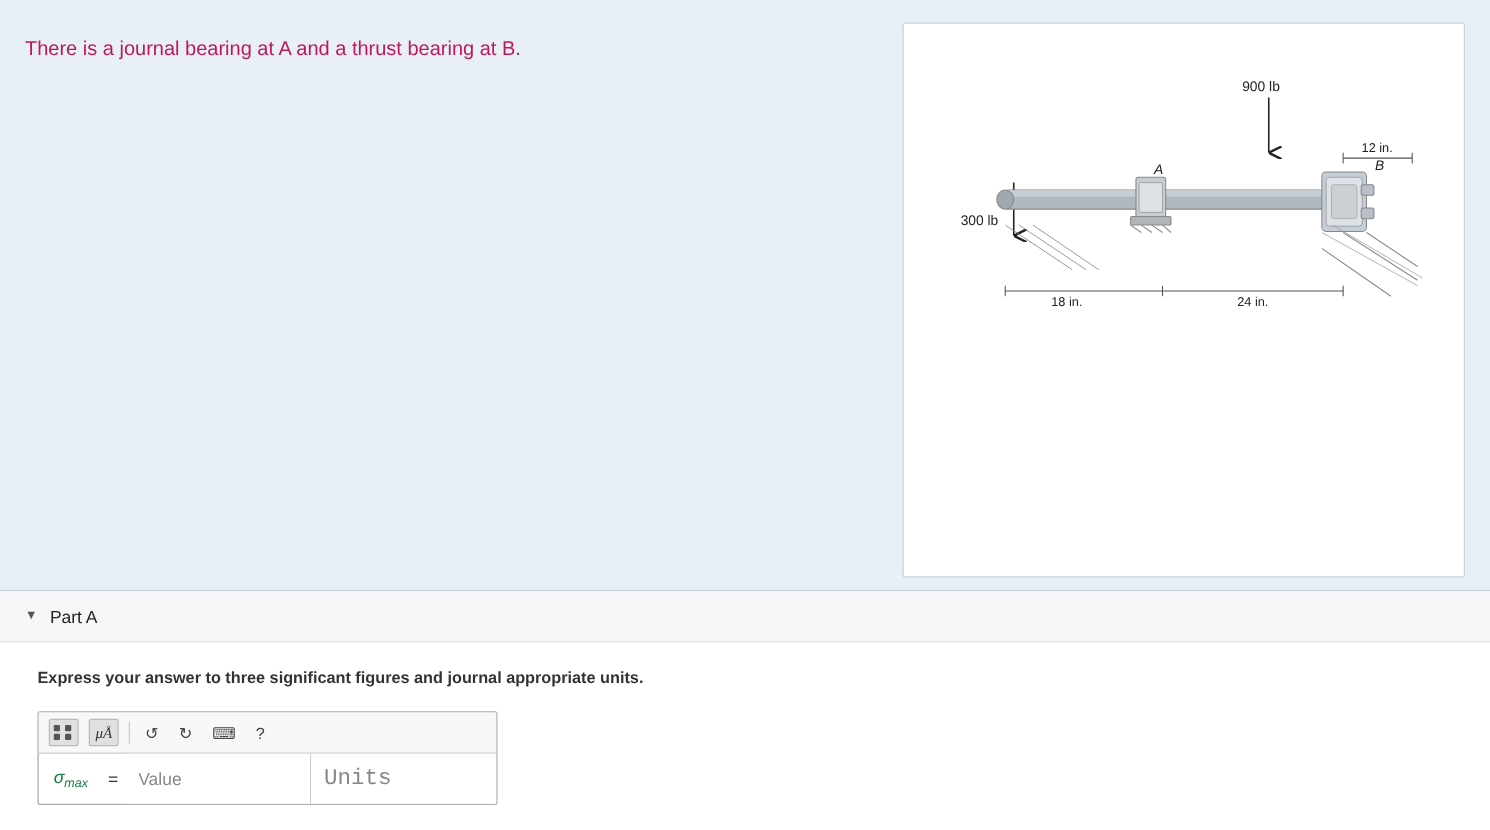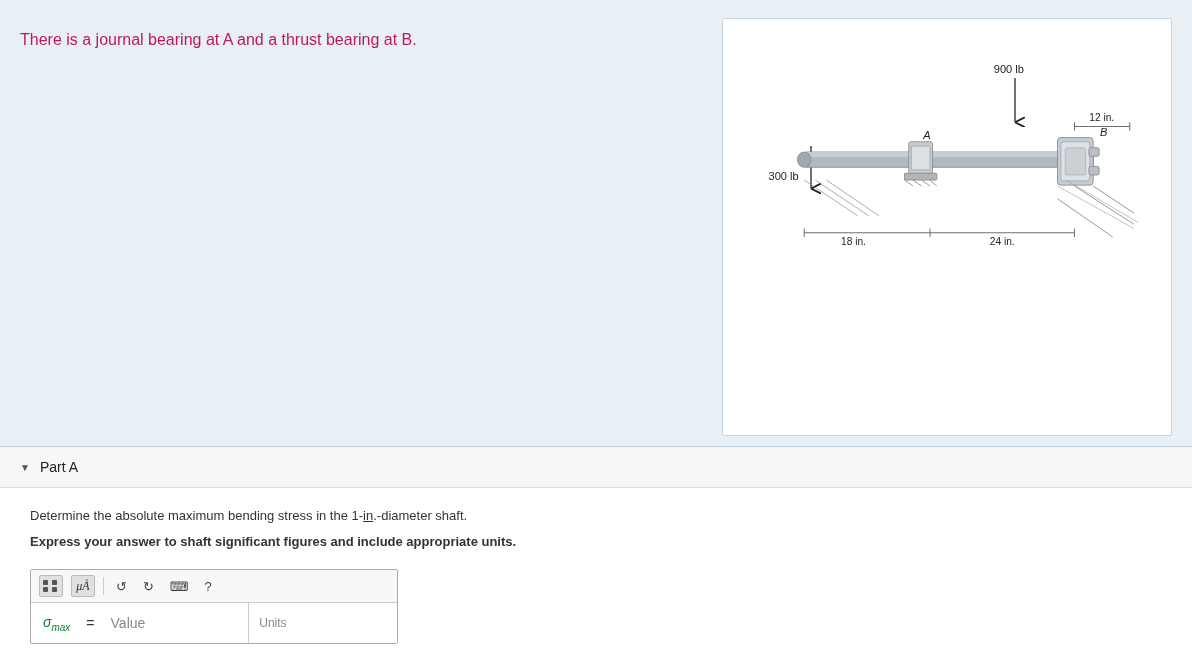"Determine the absolute maximum bending" p.part-description { html: <p> Determine the absolute maximum bending stress in the 1-<span>in</span>.-diameter shaft. </p> -> none }
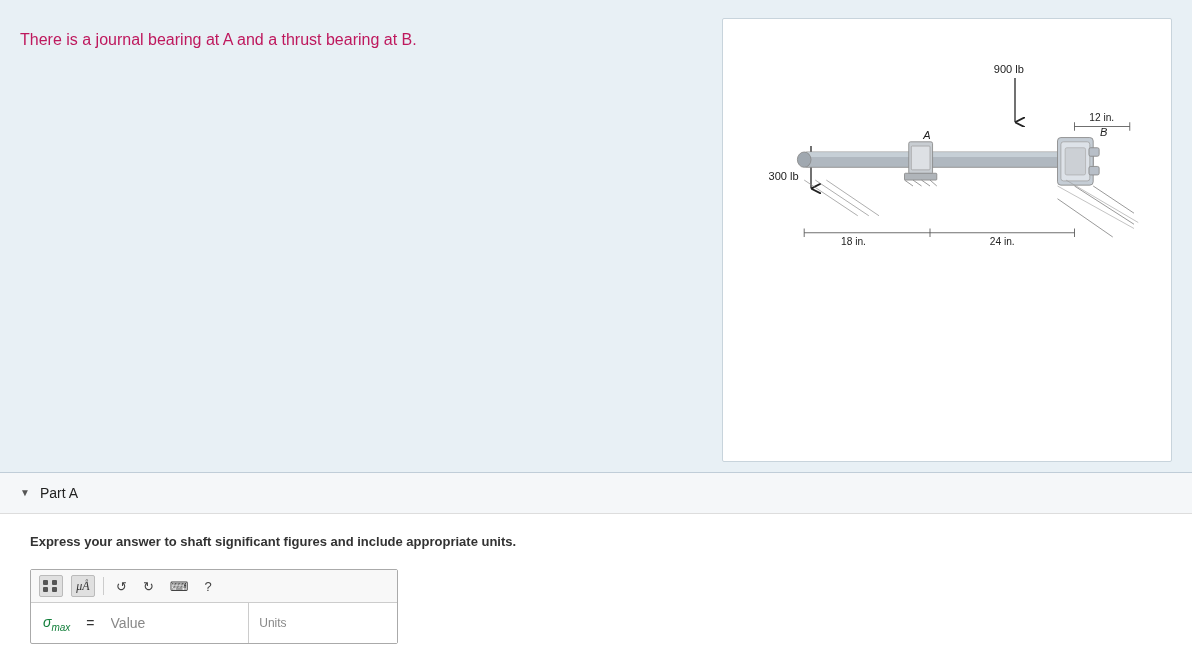"Express your answer to shaft" p.part-instruction { text: shaft significant figures and include -> three significant figures and journal }
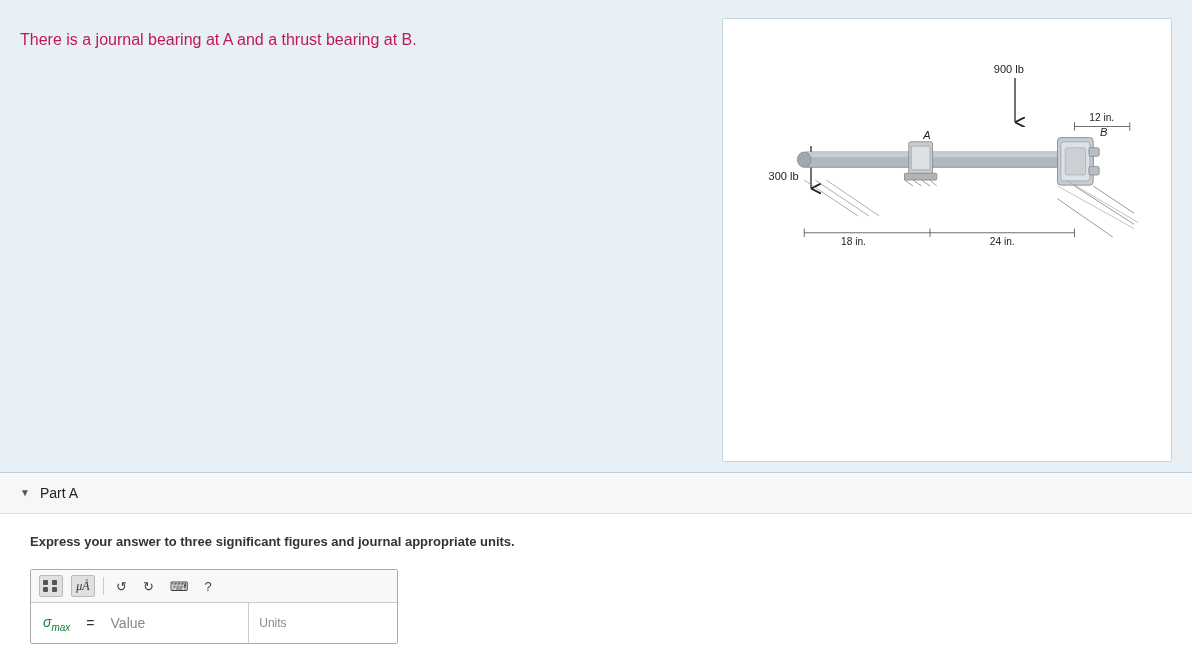"Units" .units-input { font-family: none -> Liberation Mono, monospace; font-size: 12px -> 18px }
